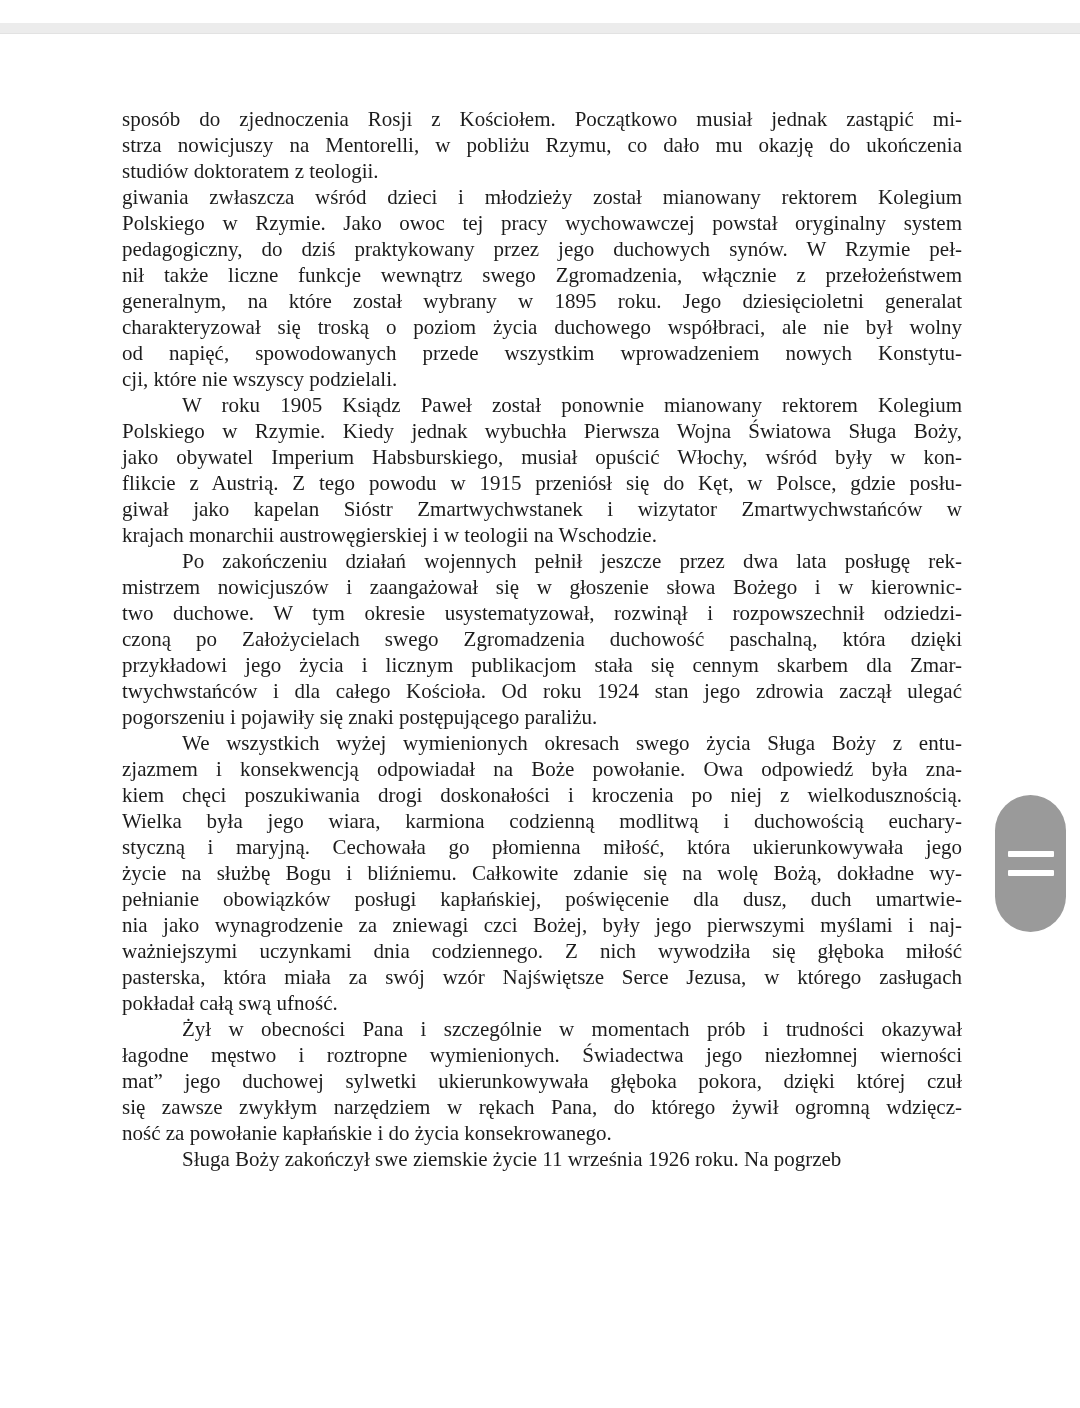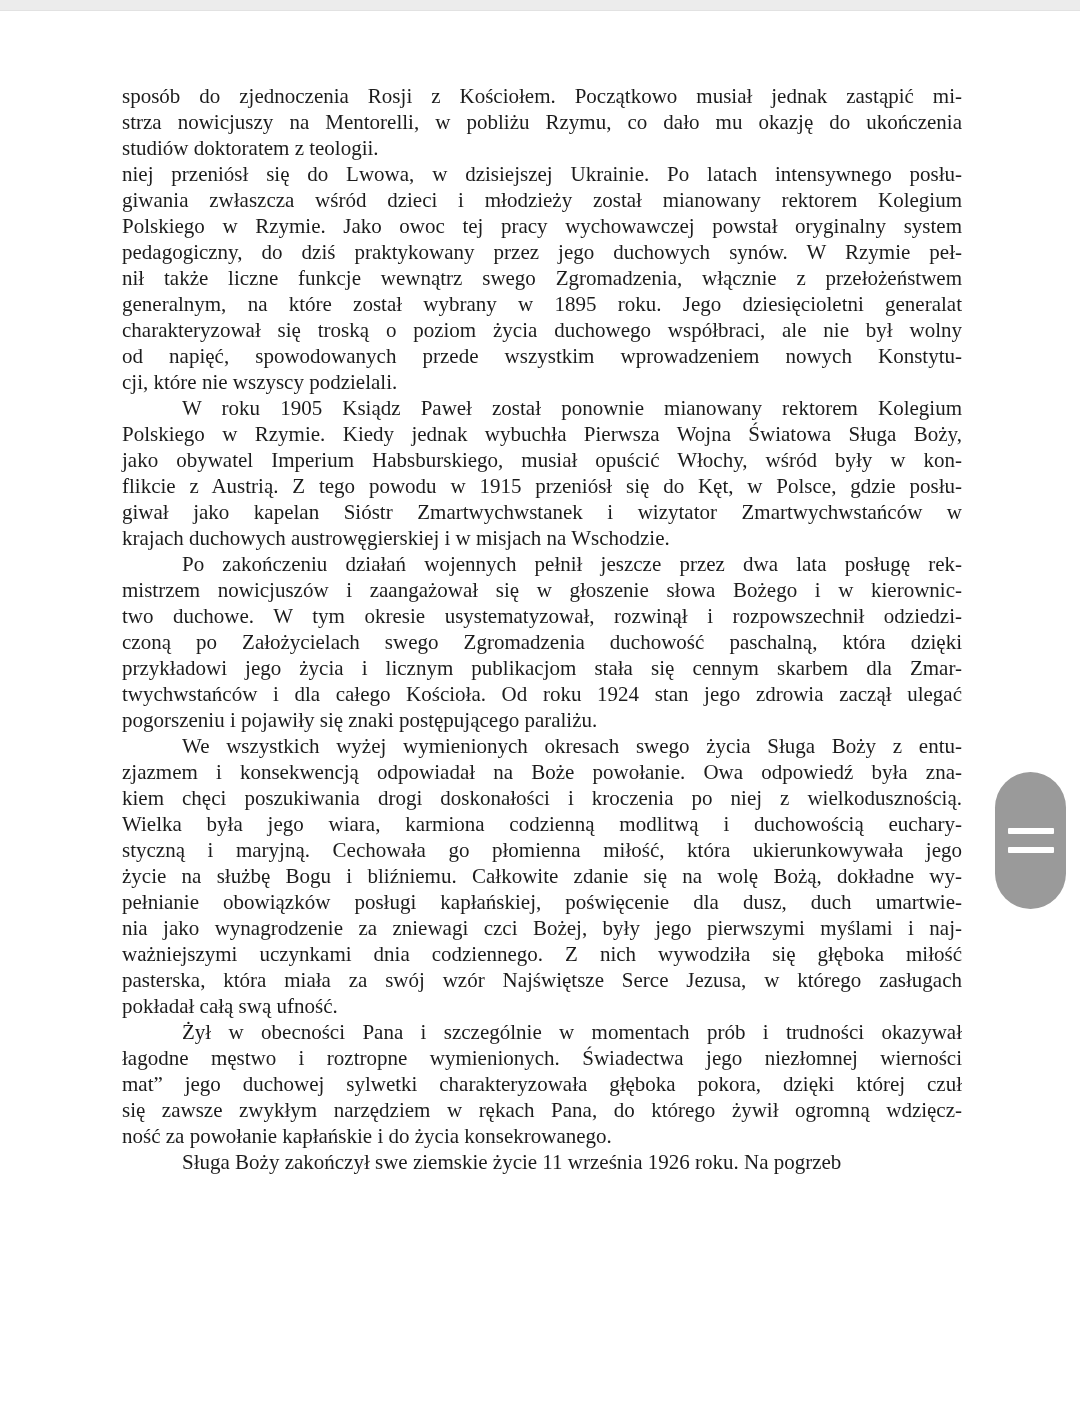"sposób do zjednoczenia Rosji z" .page { margin-top: none -> 23px }
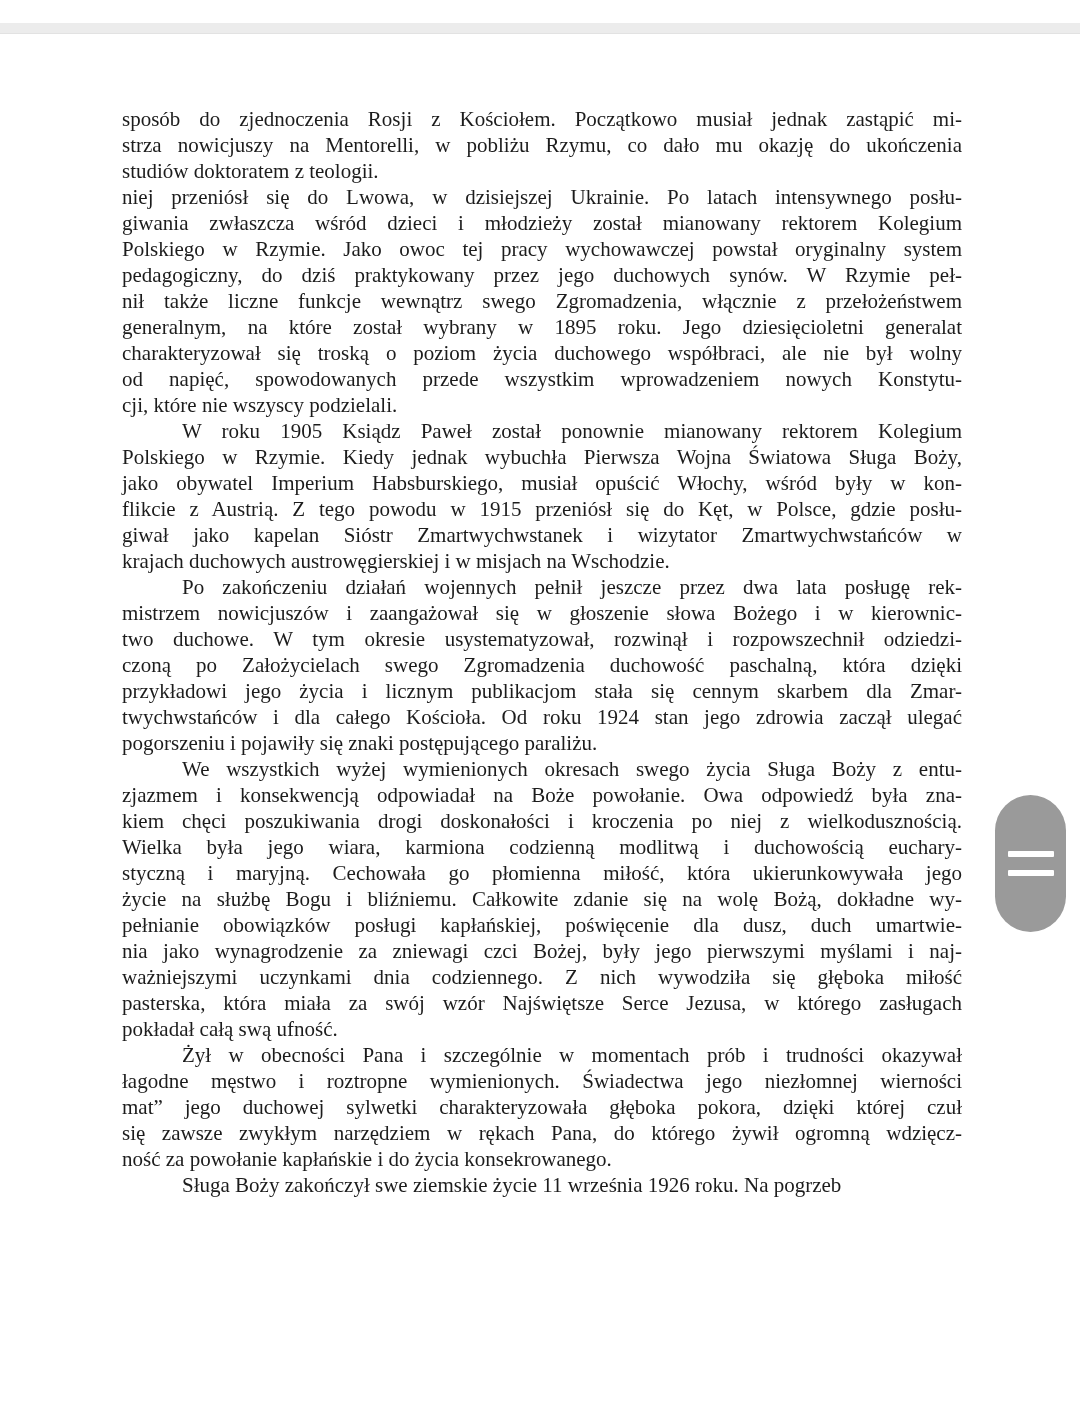"niej przeniósł się do Lwowa," div.line { html: <div>niej przeniósł się do Lwowa, w dzisiejszej Ukrainie. Po latach intensywnego posłu-</div> -> none }
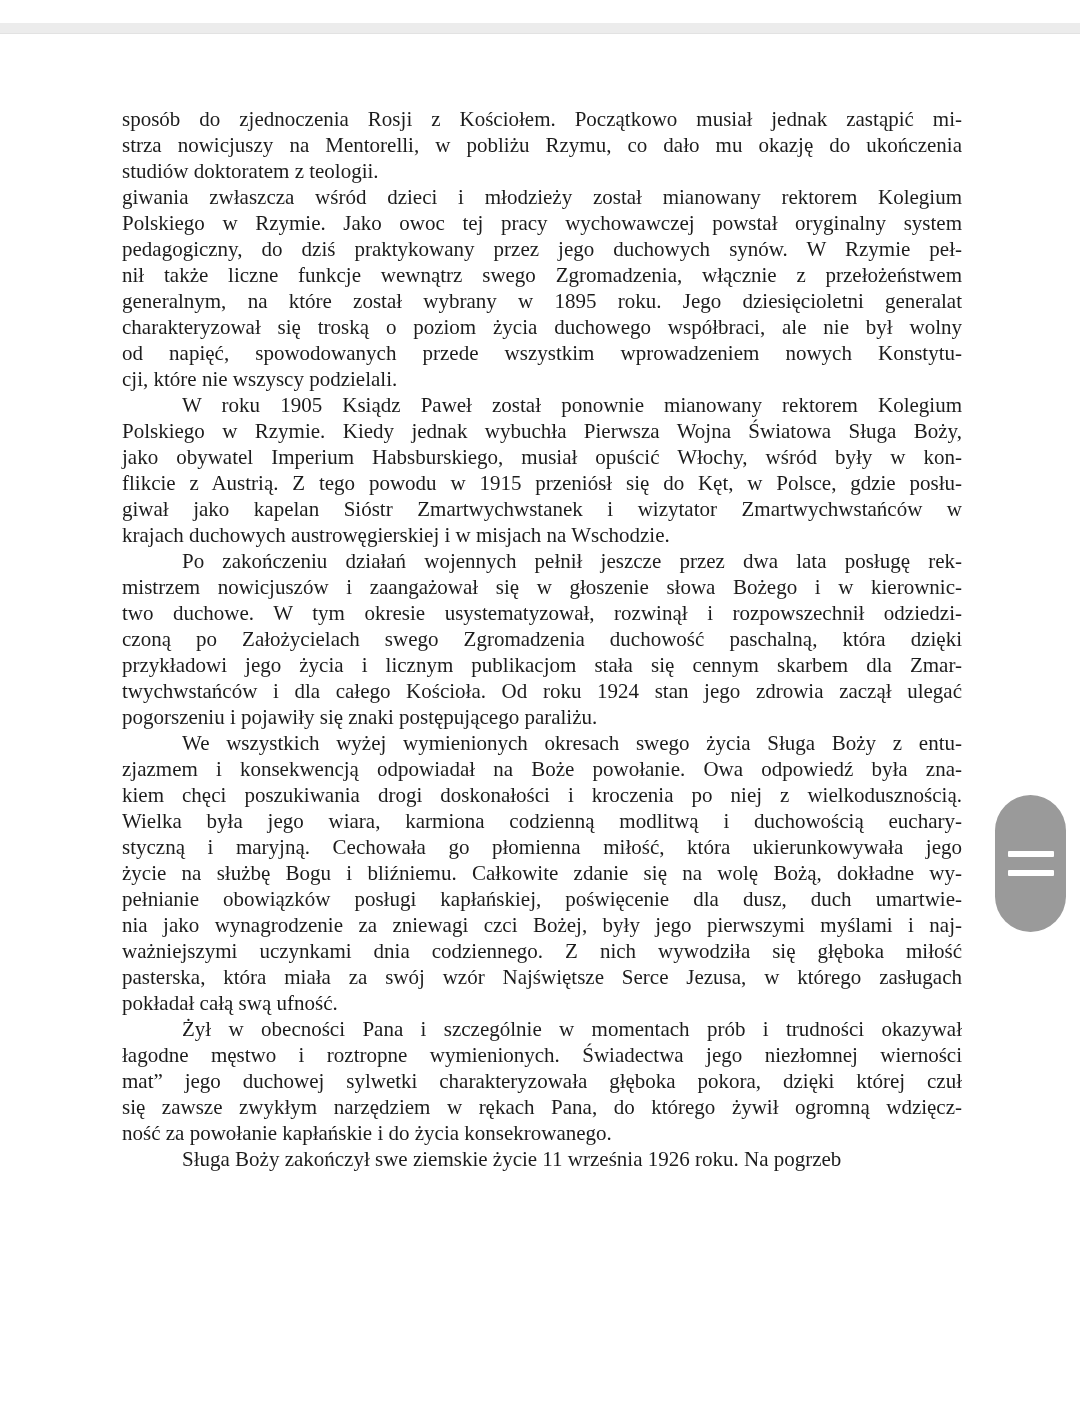"krajach duchowych austrowęgierskiej i w" div.line { text: duchowych austrowęgierskiej i w misjach -> monarchii austrowęgierskiej i w teologii }
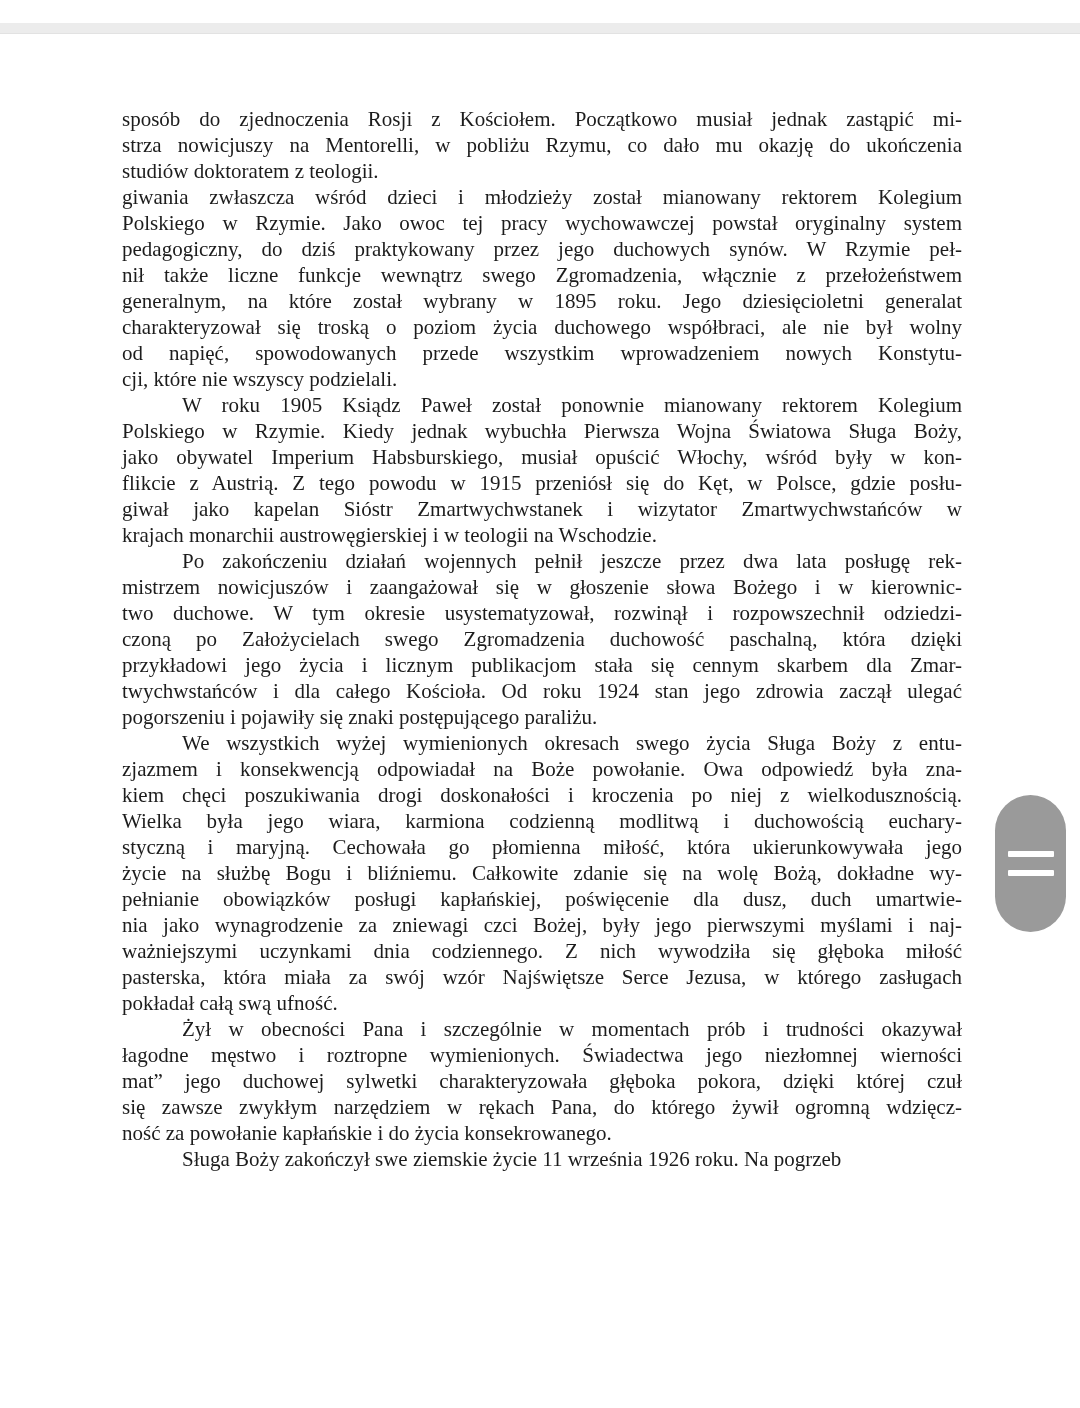"mat” jego duchowej sylwetki" div.line { text: charakteryzowała -> ukierunkowywała }
